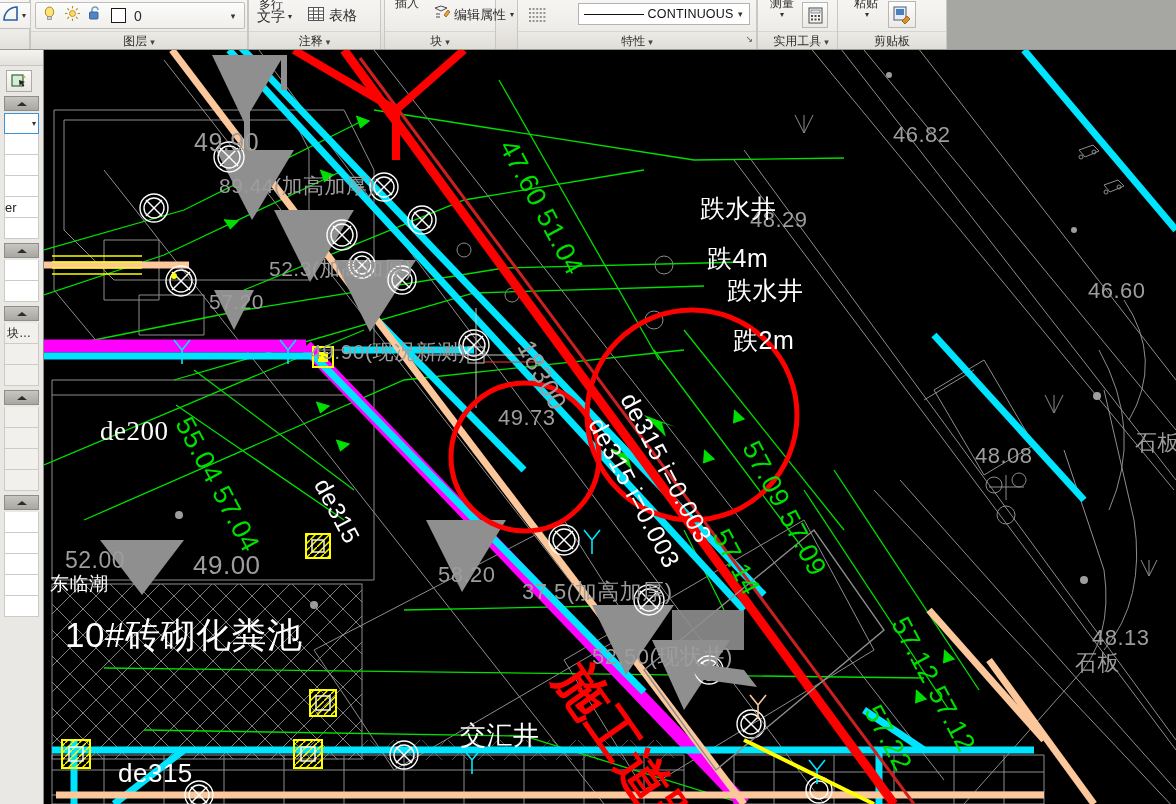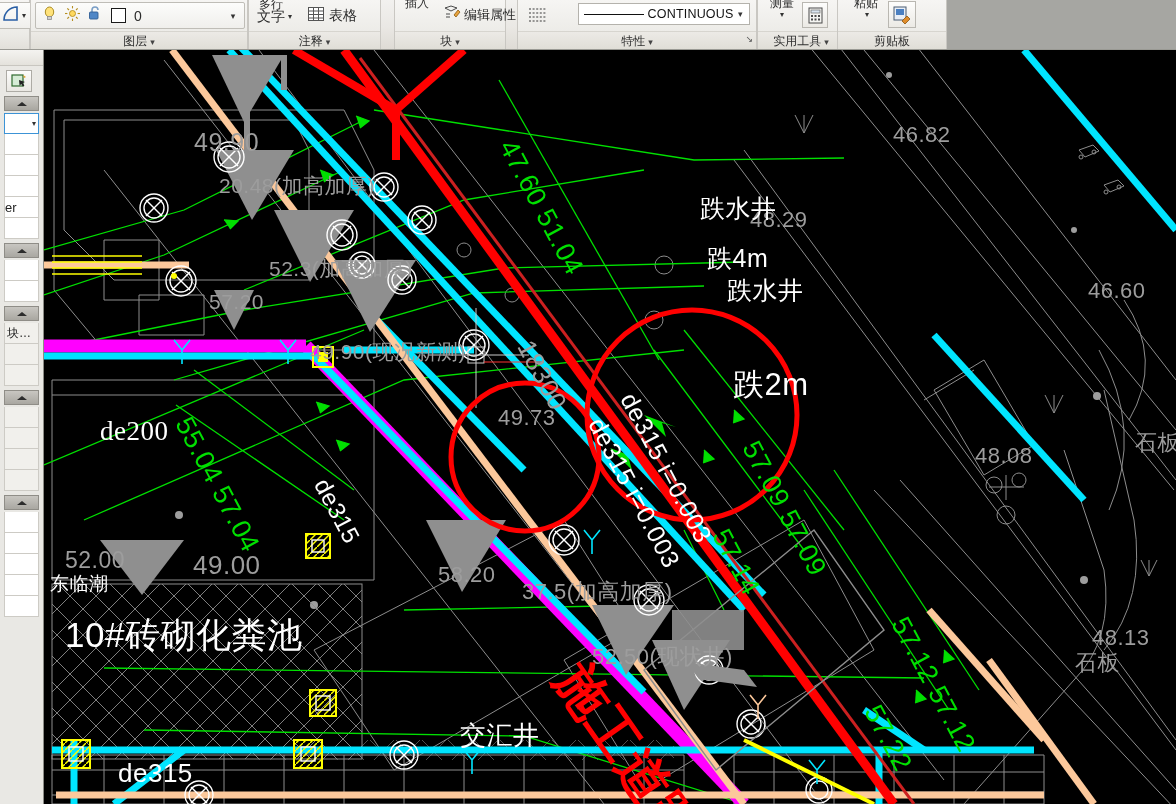"插入" div.panel { left: 394px -> 384px }
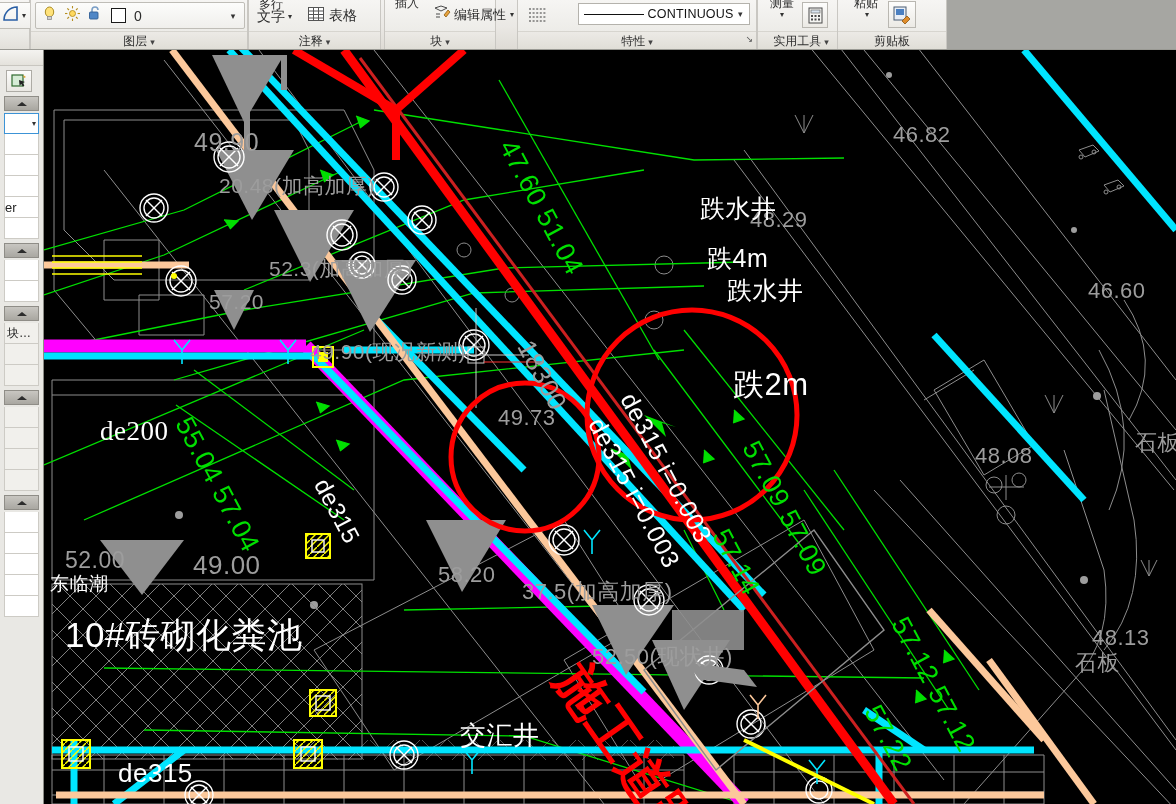"20.48(加高加厚)" div.lbl { text: 20.48 -> 89.44 }
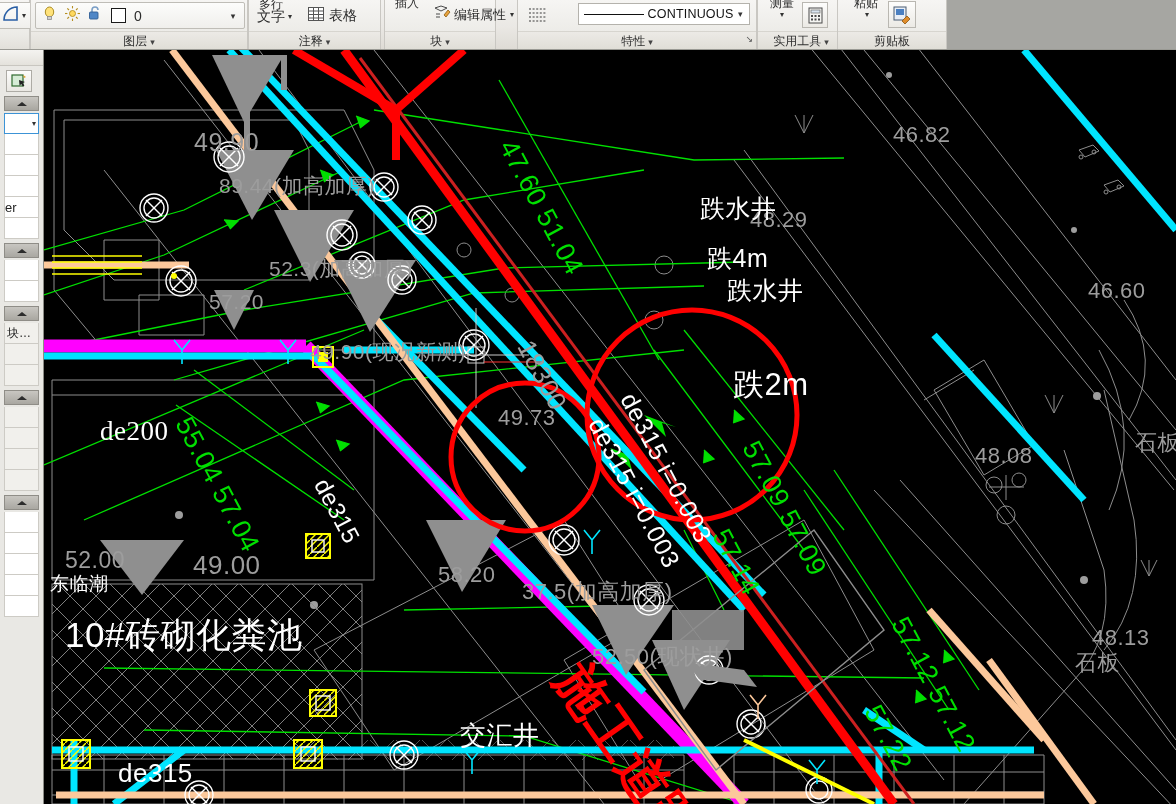"跌2m" div.lbl { font-size: 31px -> 25px; margin-top: 40px -> none }
